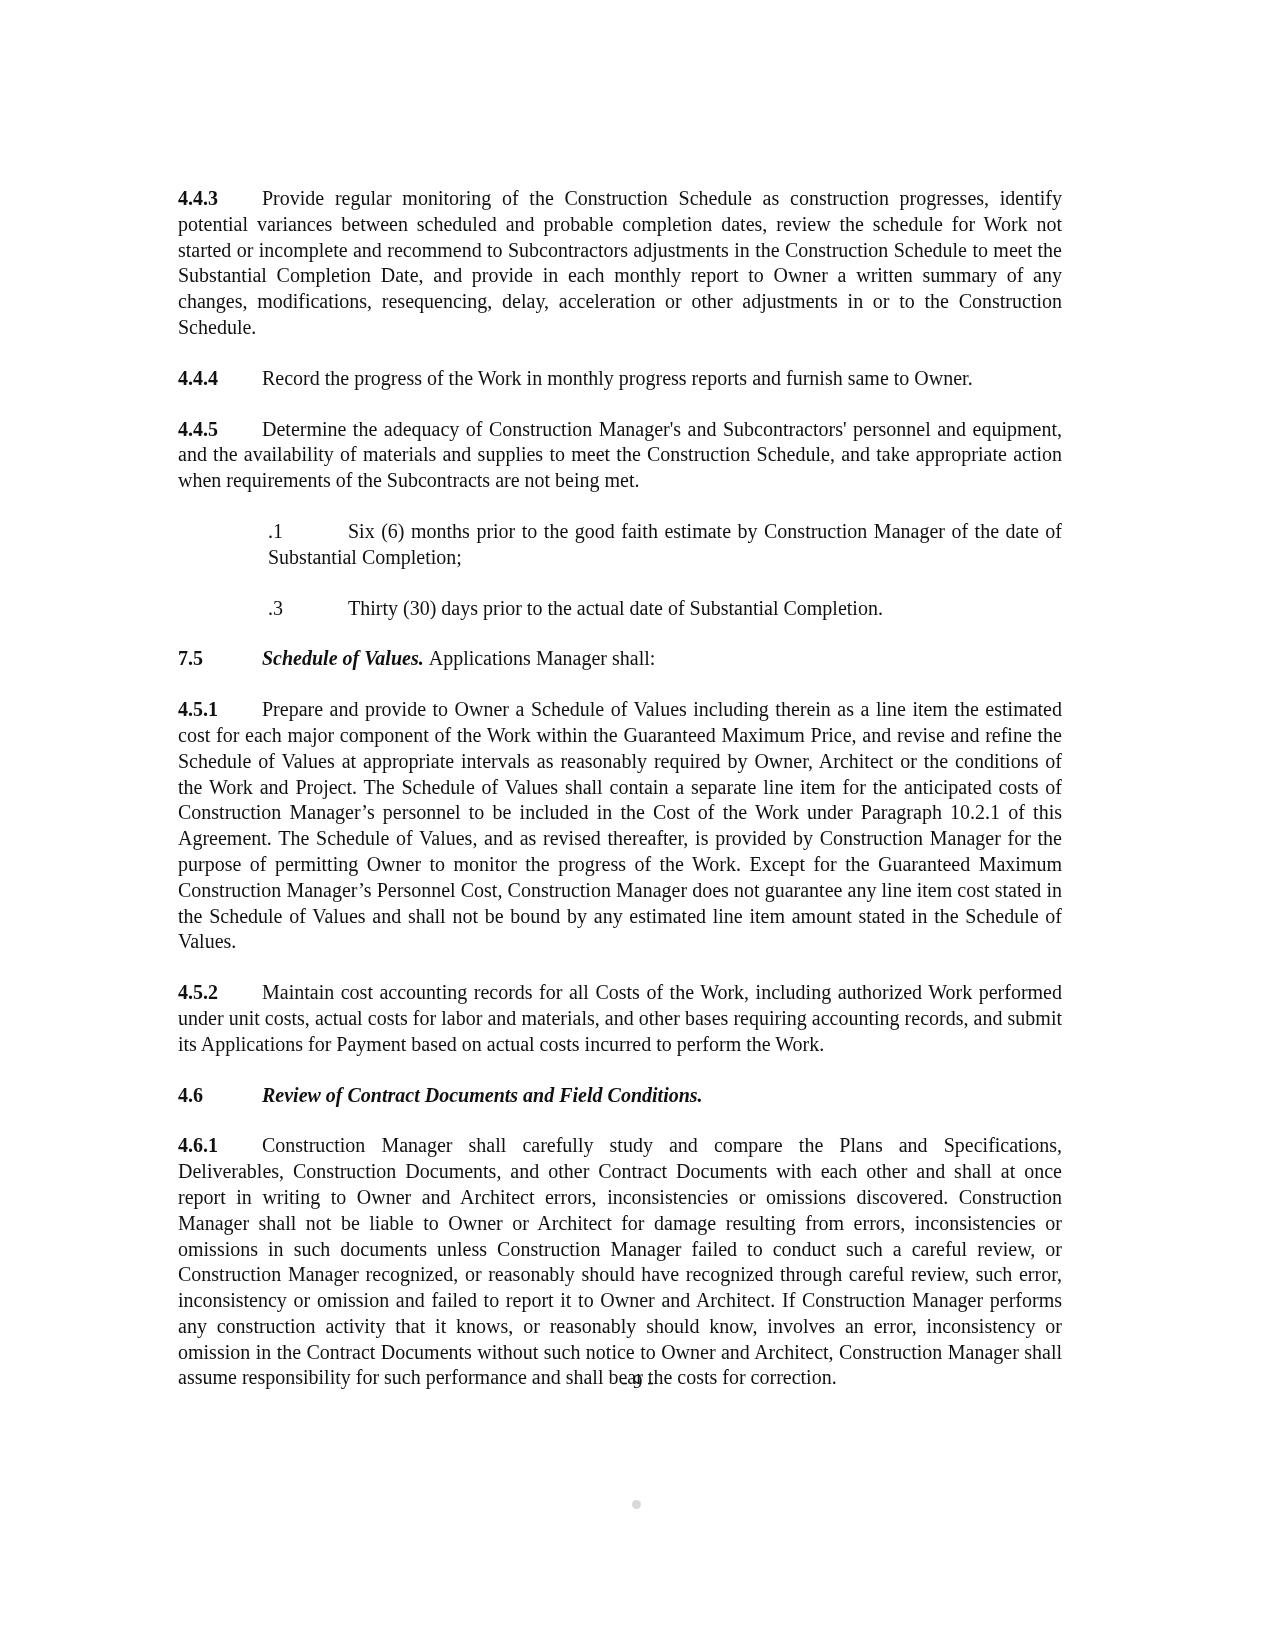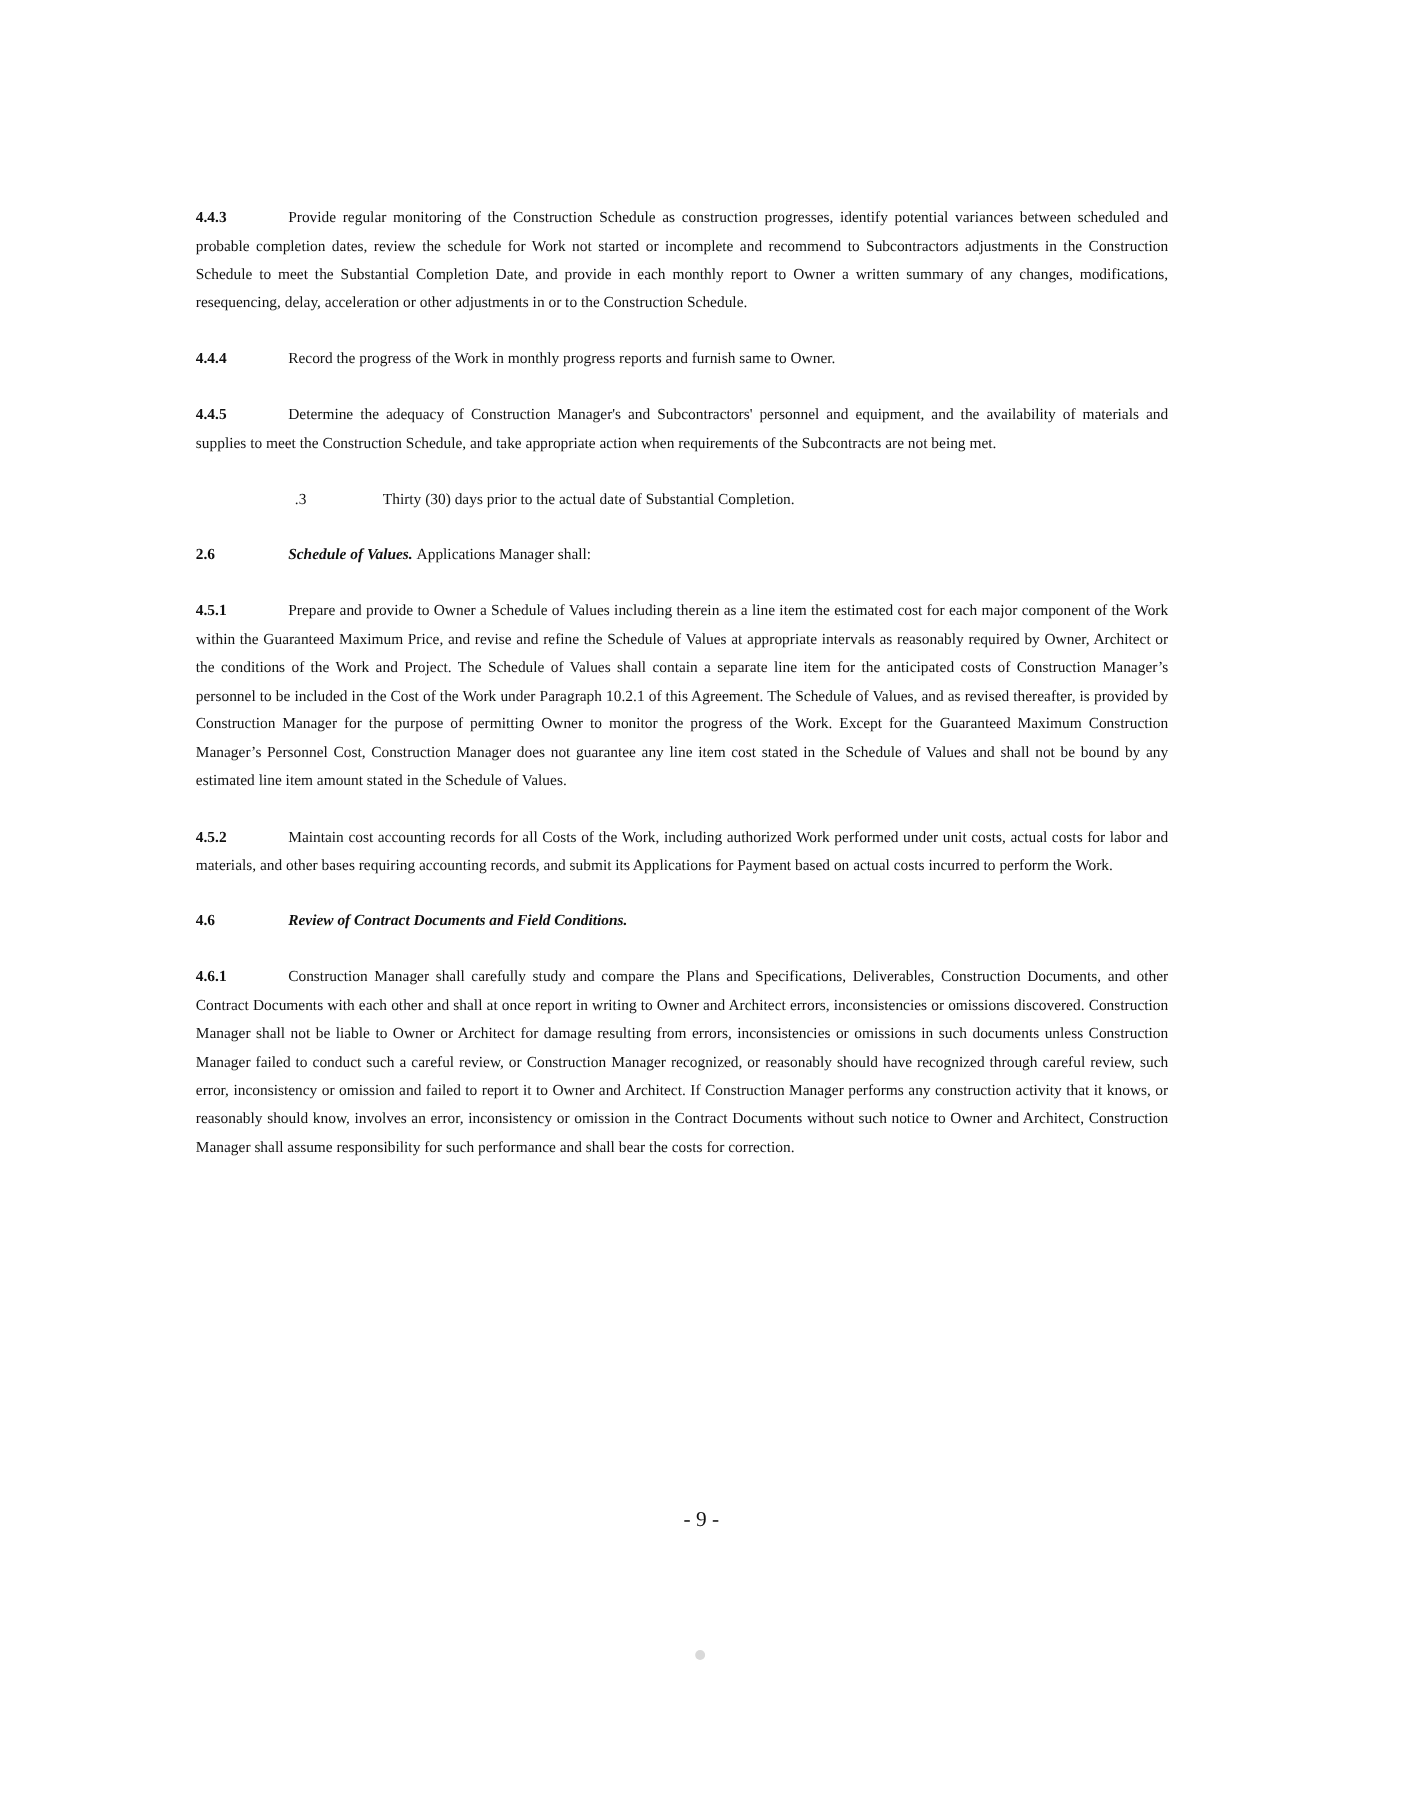"4.4.3 Provide regular monitoring of" .para { font-size: 14px -> 20px }
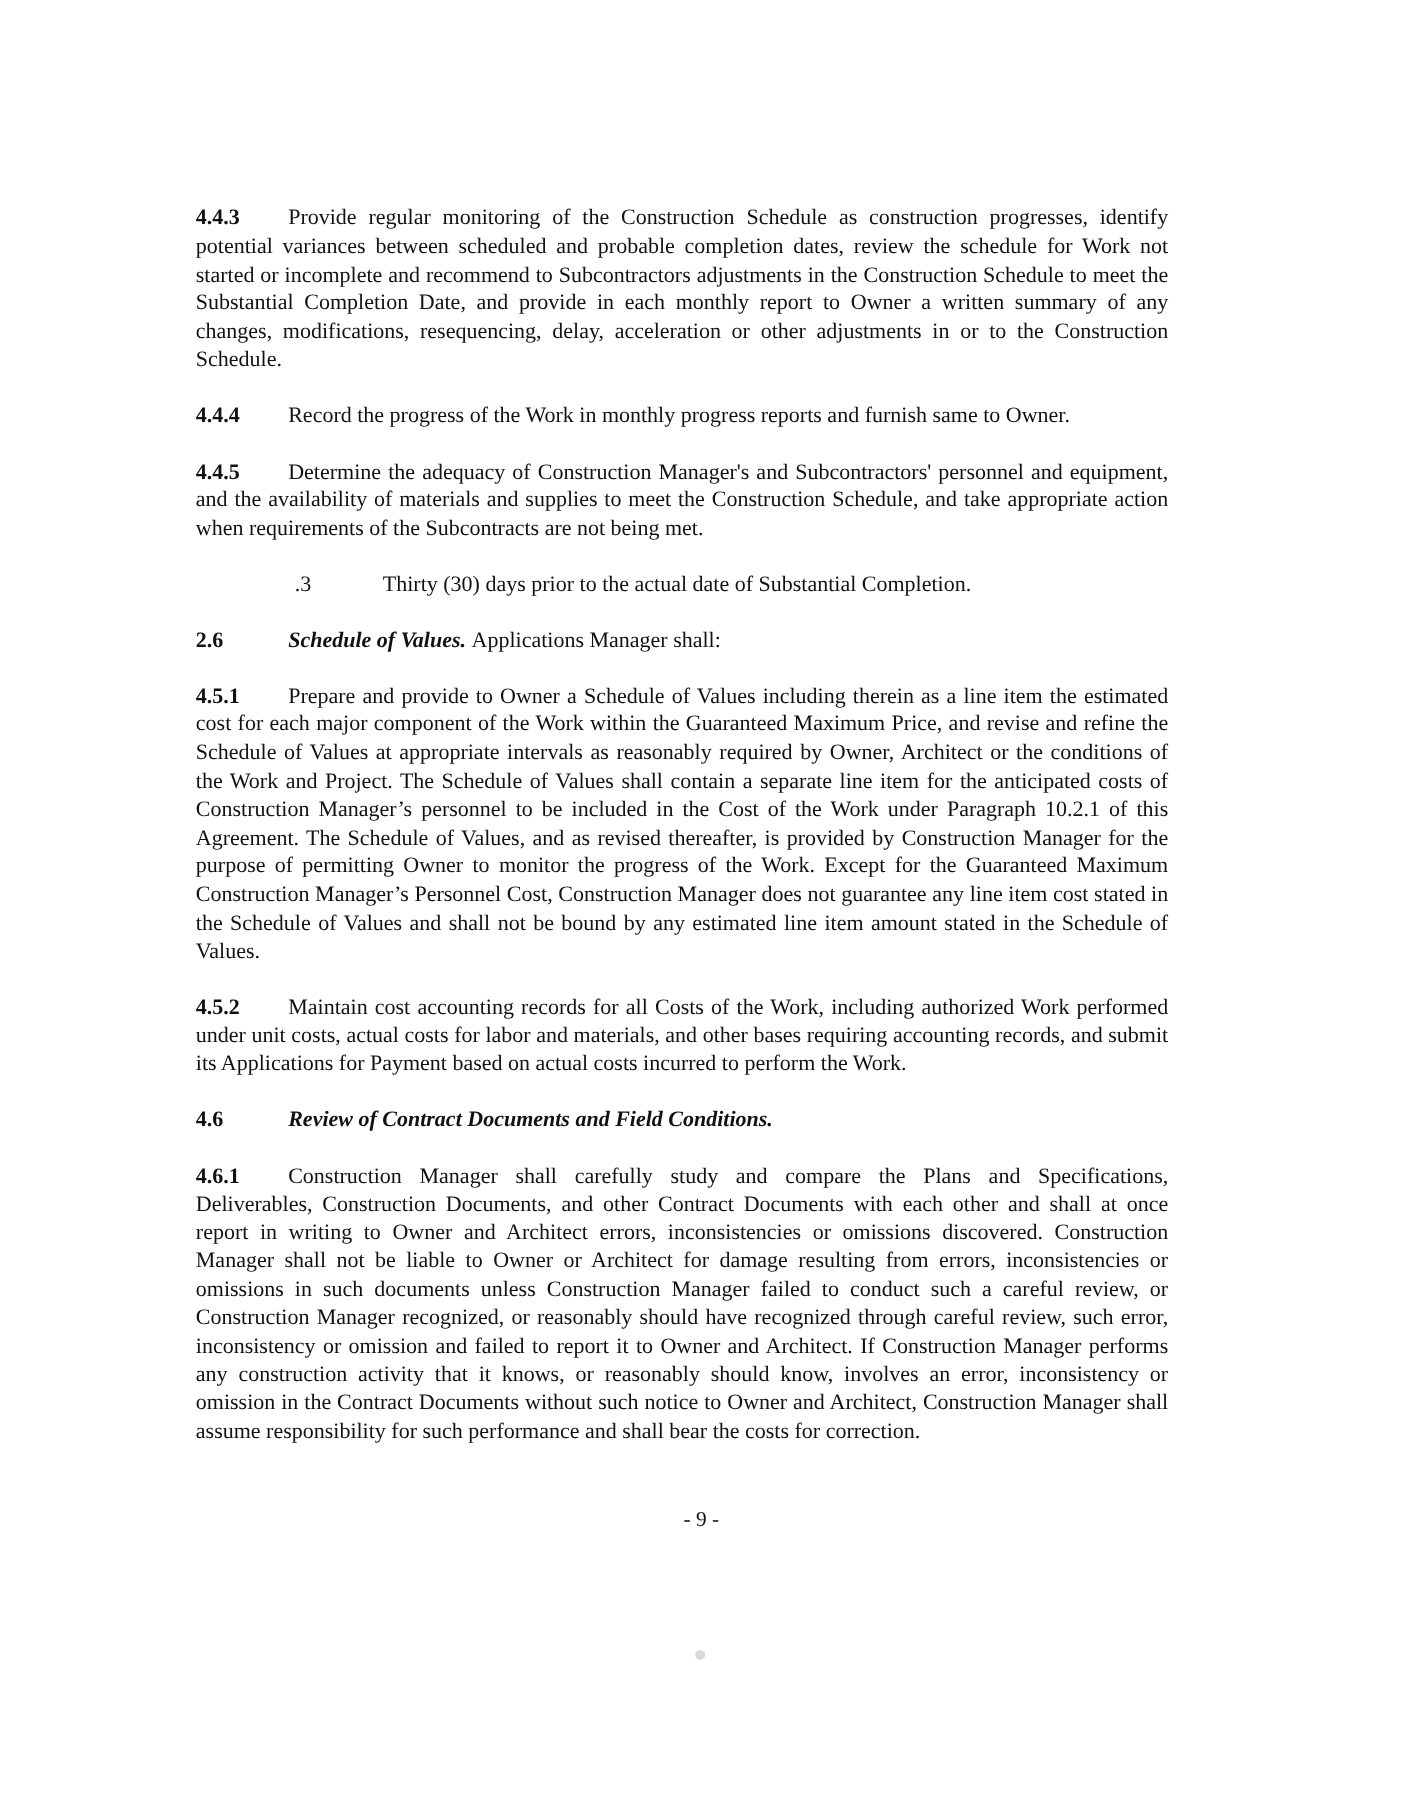".1 Six (6) months prior" p.para { html: none -> <p> <span>.1</span><span>Six (6) months prior to the good faith estimate by Construction Manager of the date of Substantial Completion;</span> </p> }
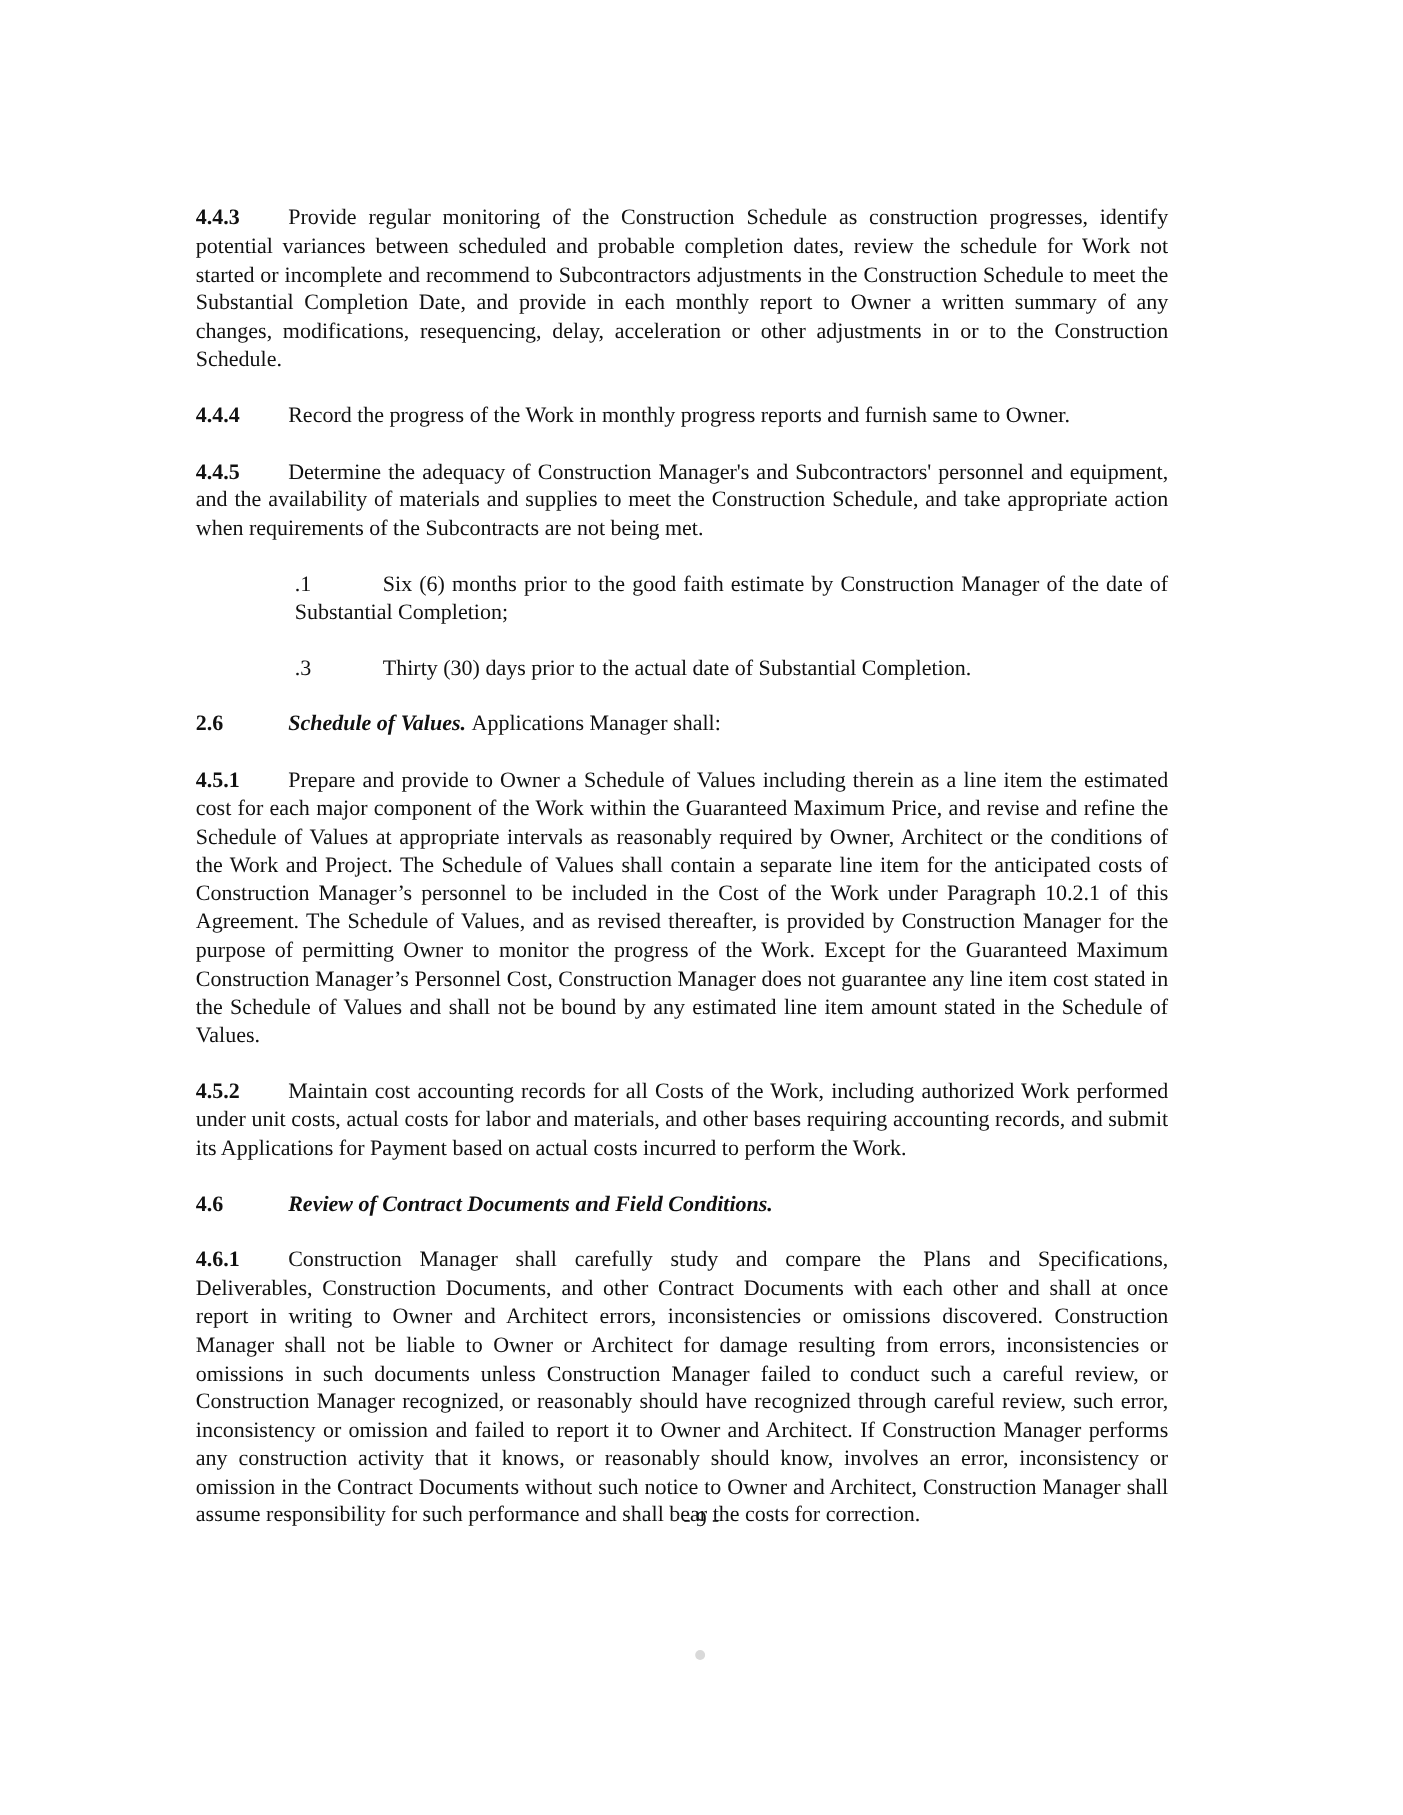"2.6" span.num { text: 2.6 -> 7.5 }
